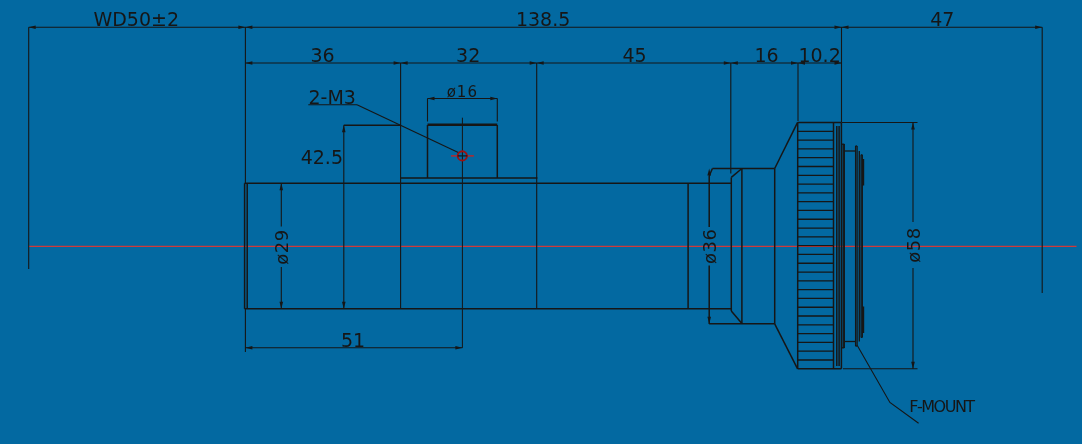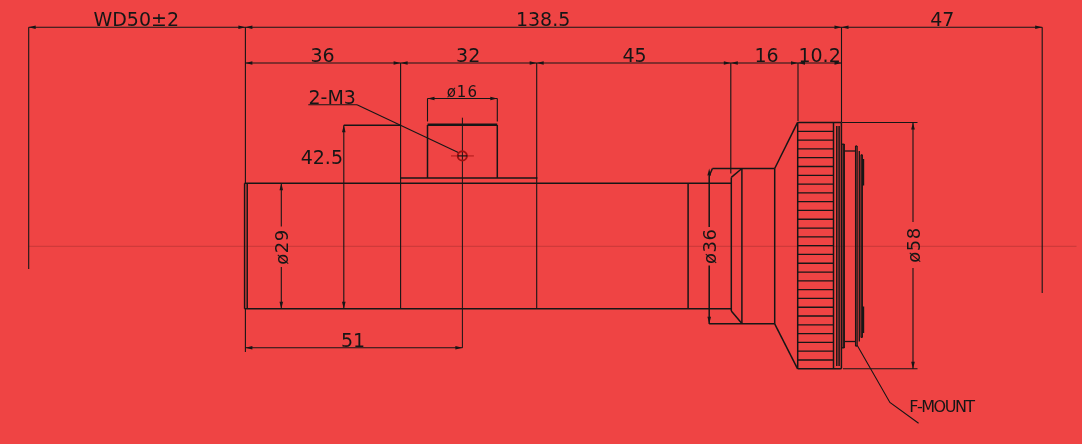"WD50±2" .sheet { background: #ef4444 -> #0369a1 }
